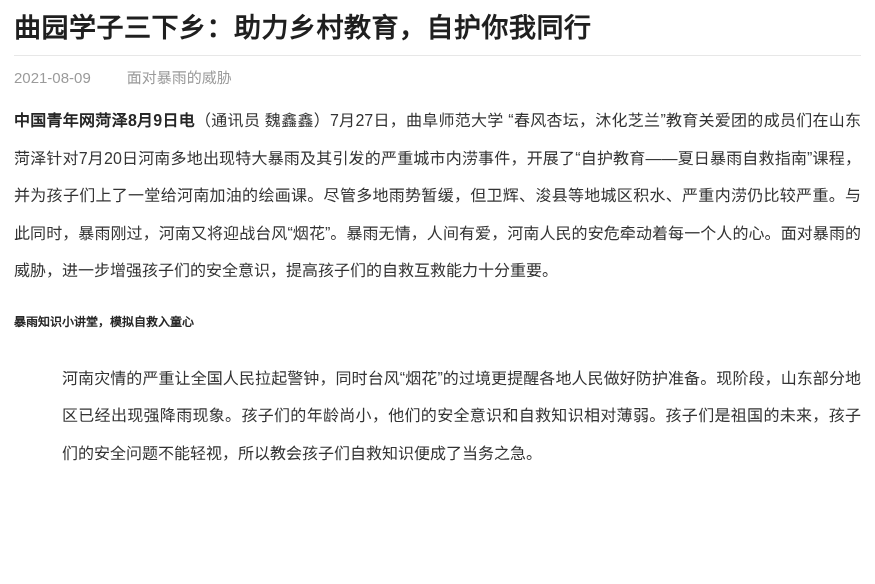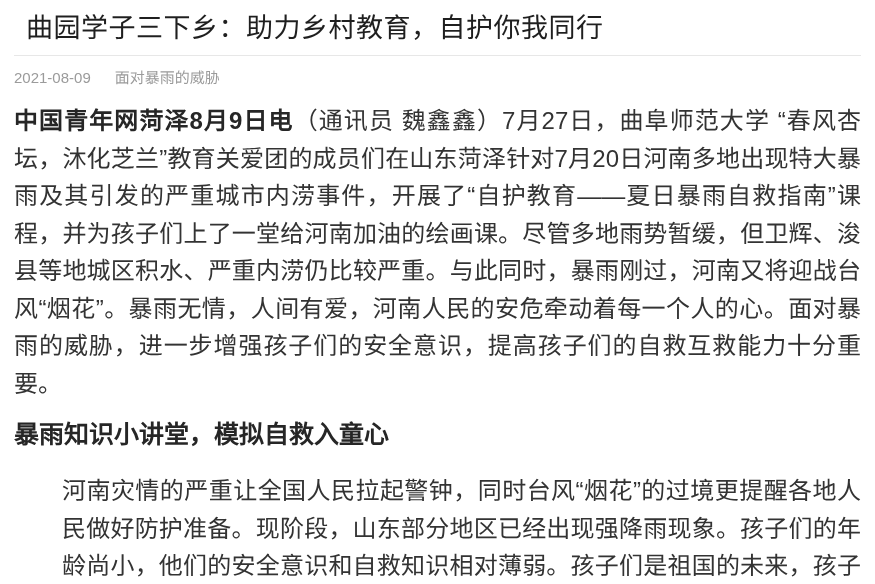"曲园学子三下乡：助力乡村教育，自护你我同行" .article-title { font-weight: 400 -> 700; margin-left: 12px -> none }
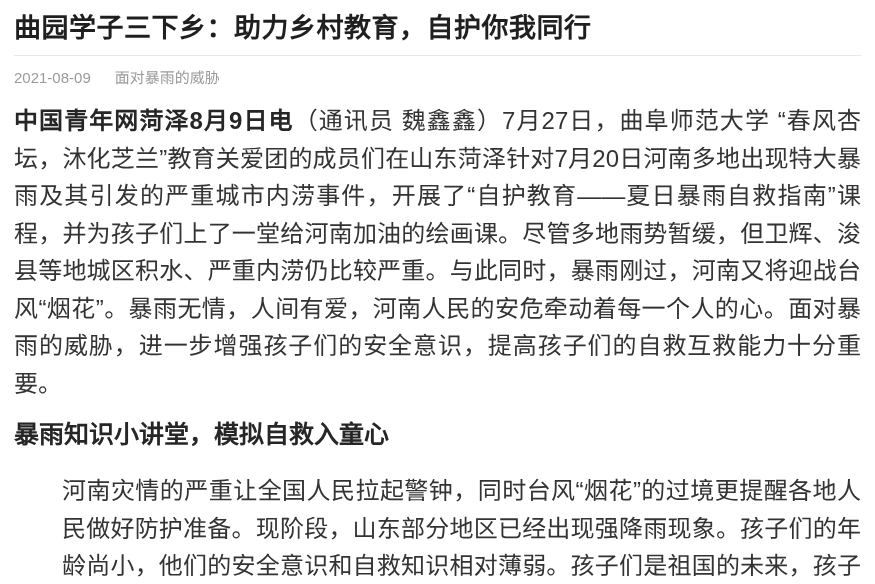"2021-08-09" .meta-row { gap: 24px -> 36px }
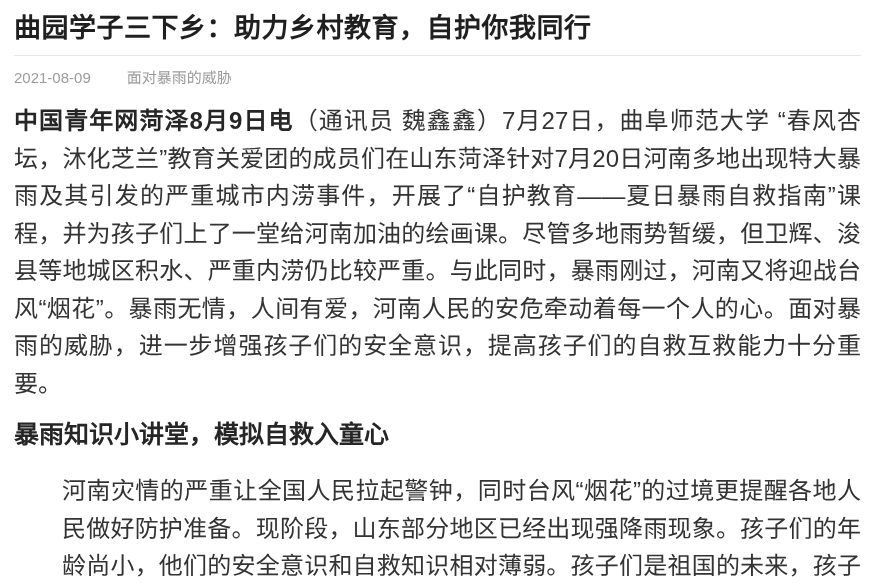"中国青年网菏泽8月9日电（通讯员 魏鑫鑫）7月27日，曲阜师范大学" .para { font-size: 24px -> 16px }
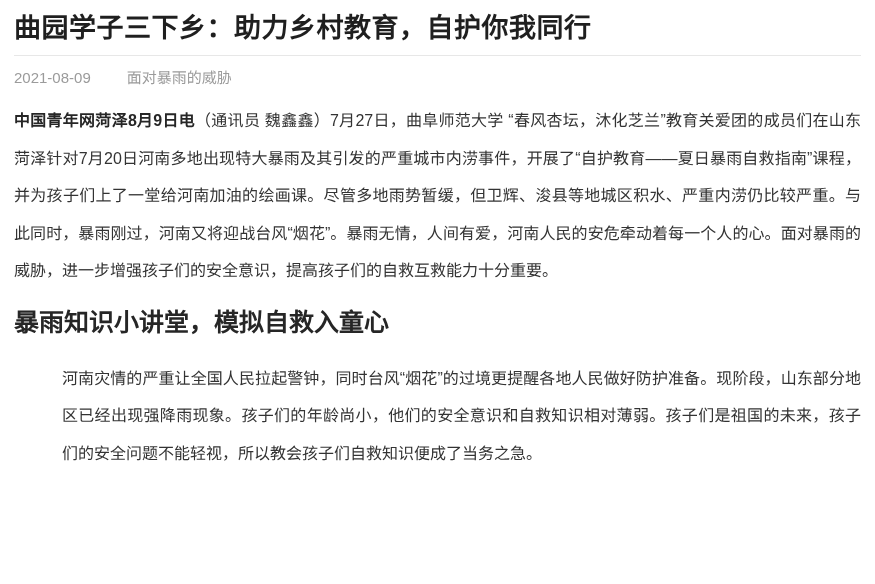"暴雨知识小讲堂，模拟自救入童心" .section-subheading { font-size: 25px -> 12px }
